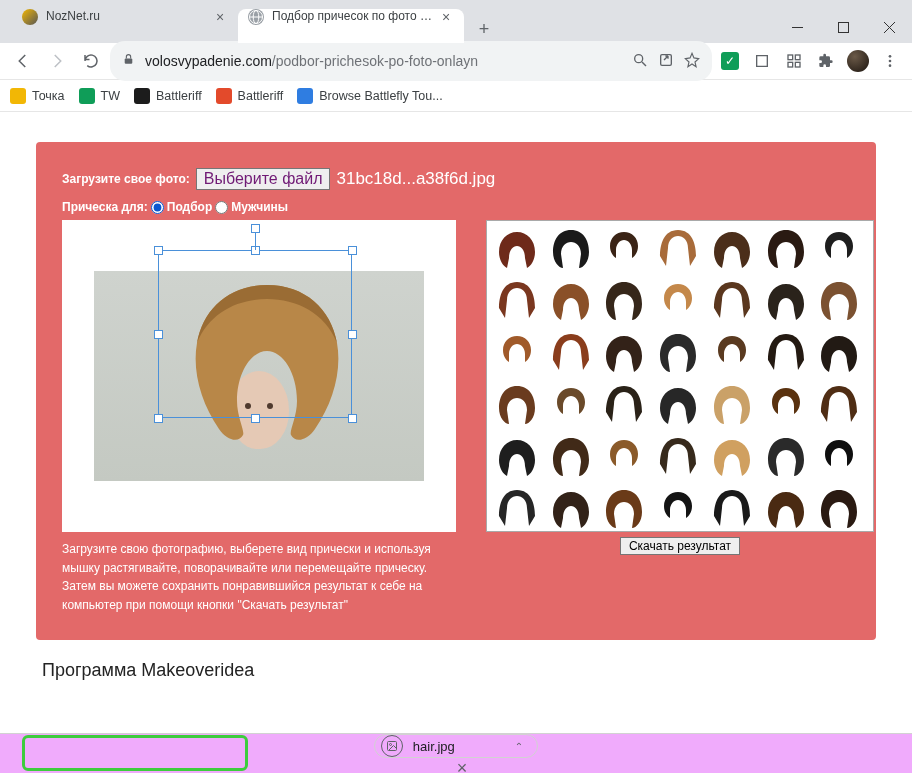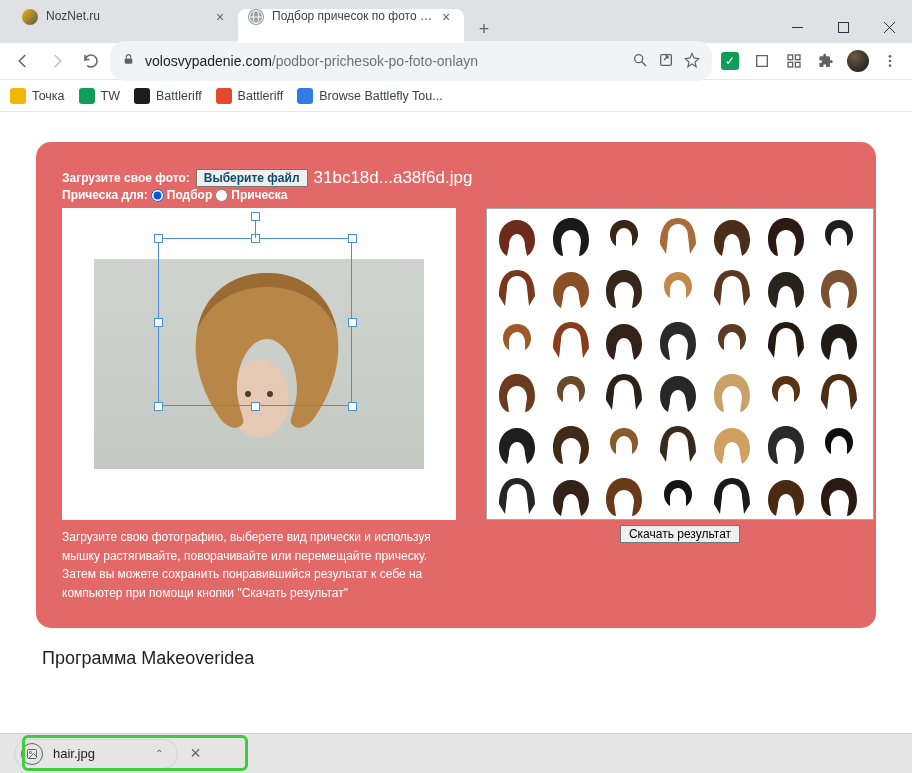"Загрузите свое фото:" .widget { border-radius: 15px -> 4px }
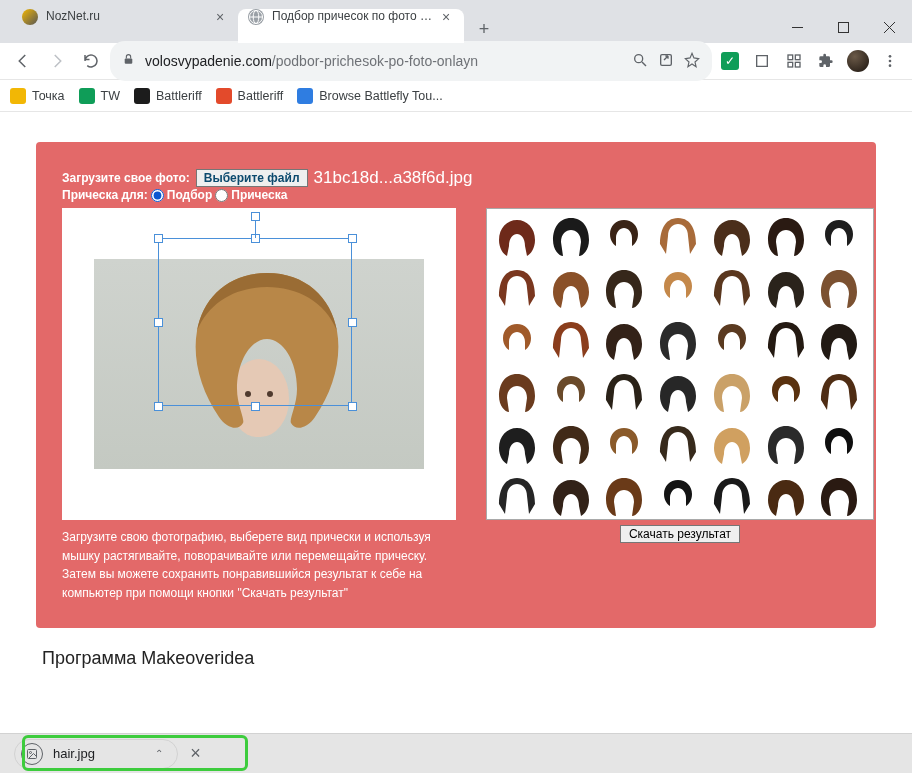"Выберите файл" .file-btn { color: #0c4a6e -> #701a75; font-size: 12px -> 16px; font-weight: 700 -> 400 }
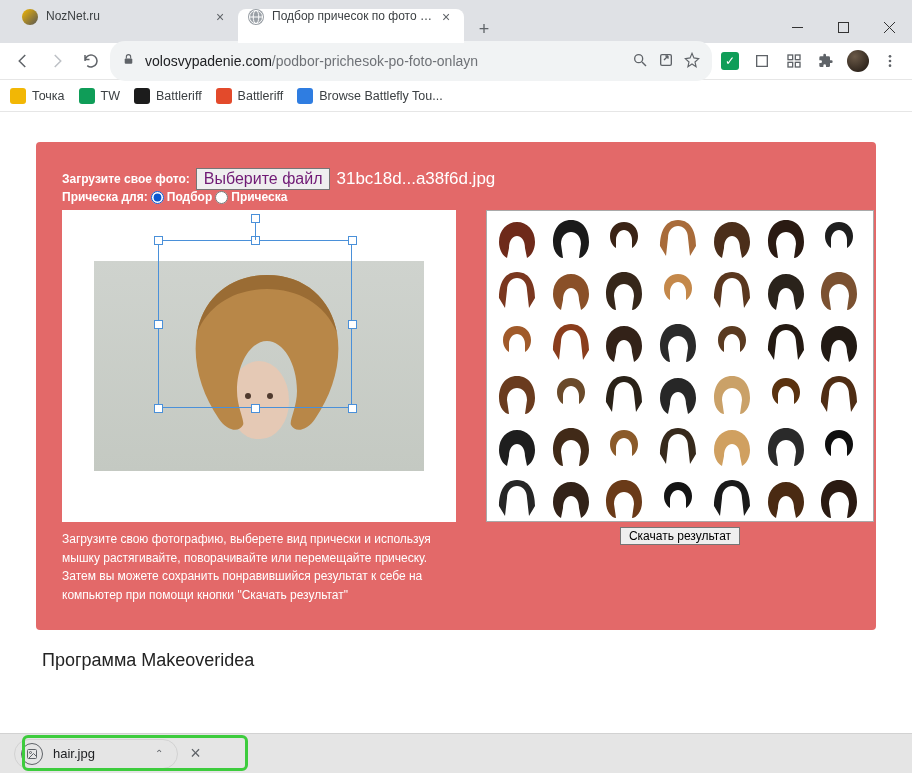"Прическа для:" .widget-gender { margin-top: none -> 10px }
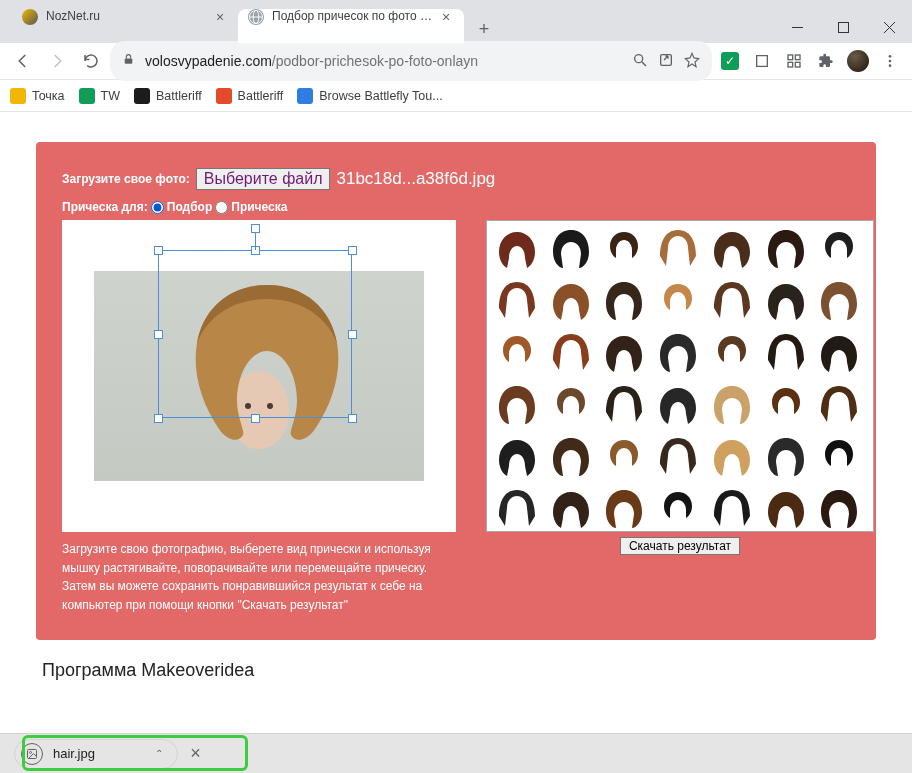"Прическа" span { text: Прическа -> Мужчины }
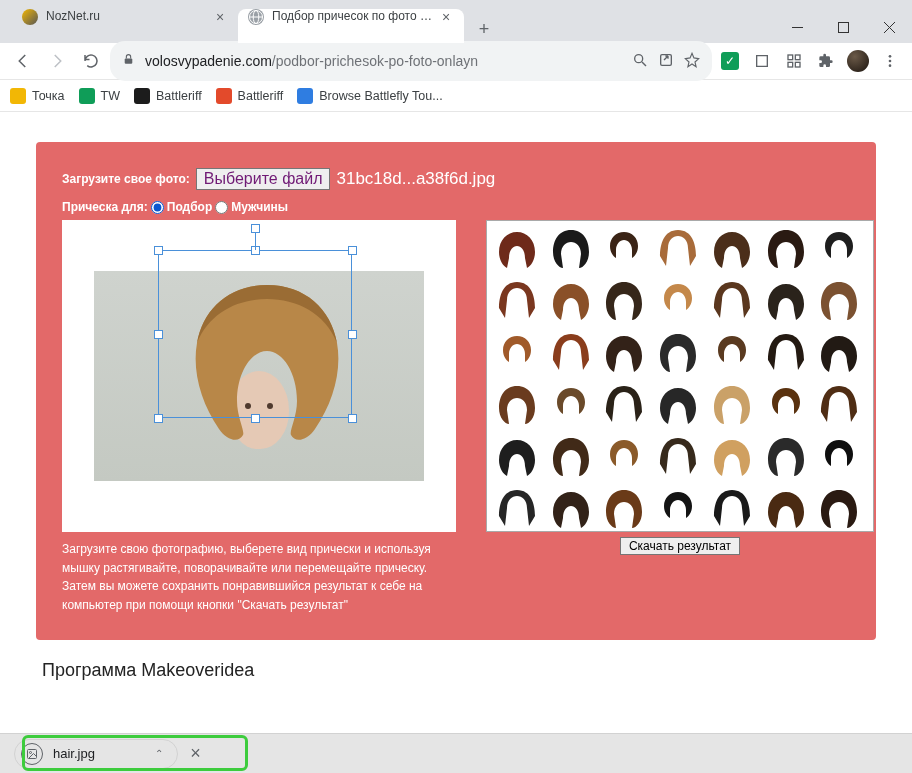"hair.jpg" .dl-bar { background: #e5e5e5 -> #f0abfc; flex-direction: none -> column }
